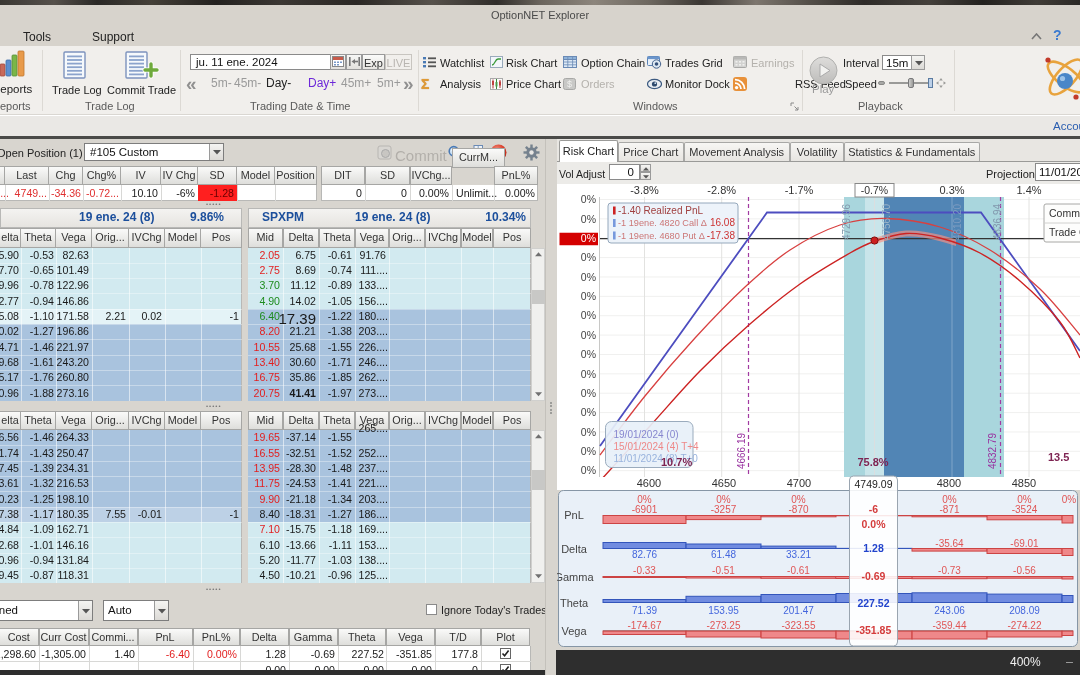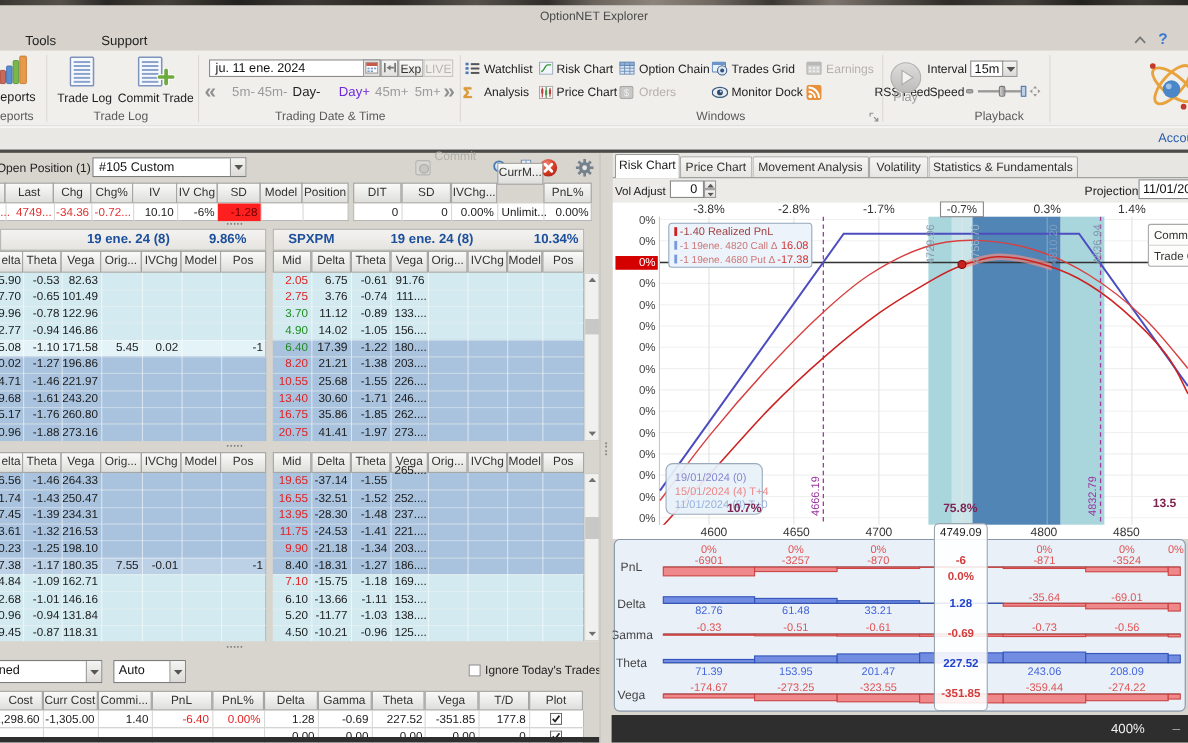"Playback" div.t { margin-left: 28px -> none }
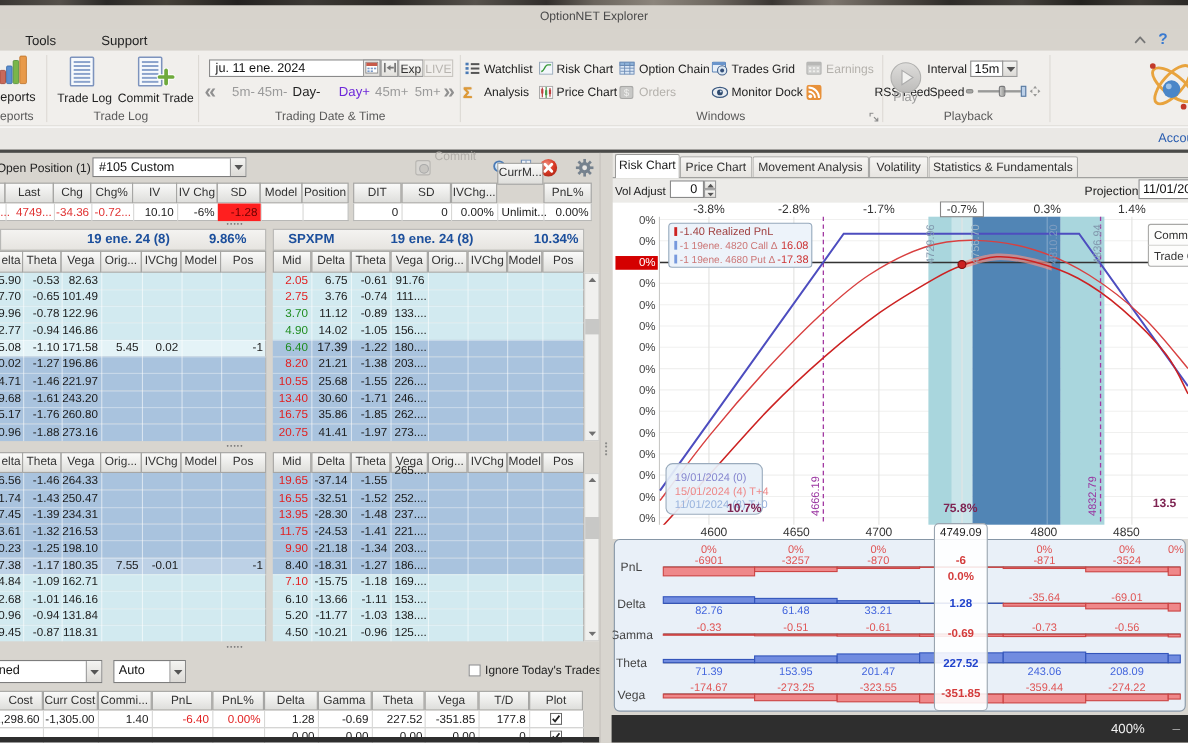"Commit" div.t { font-size: 11px -> 15px; top: 136px -> 147px }
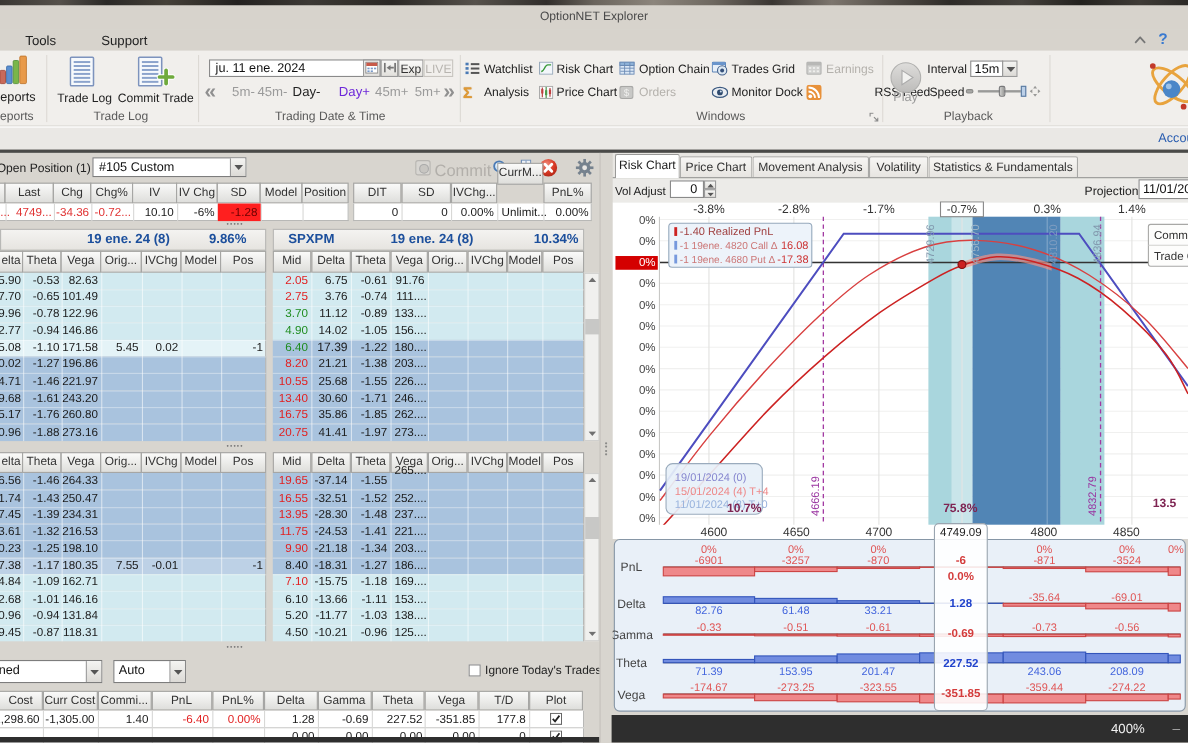"CurrM..." div.c { width: 42px -> 53px }
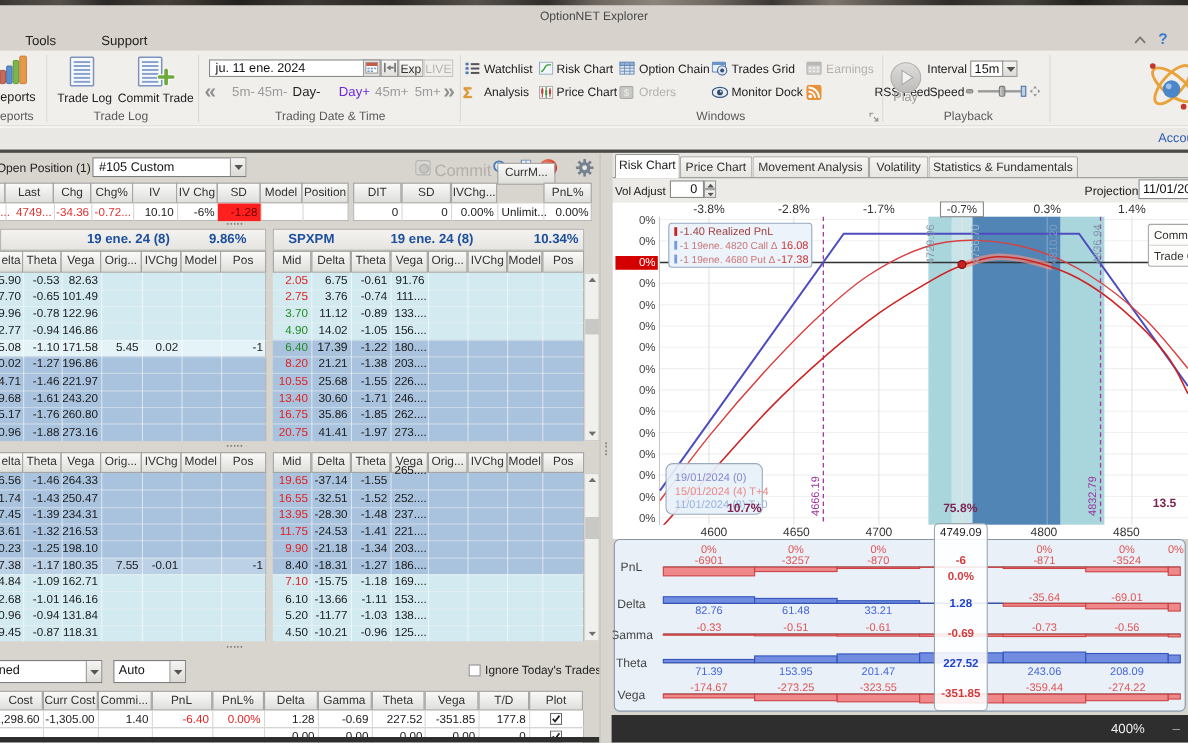"3.76" div.t { text: 3.76 -> 8.69 }
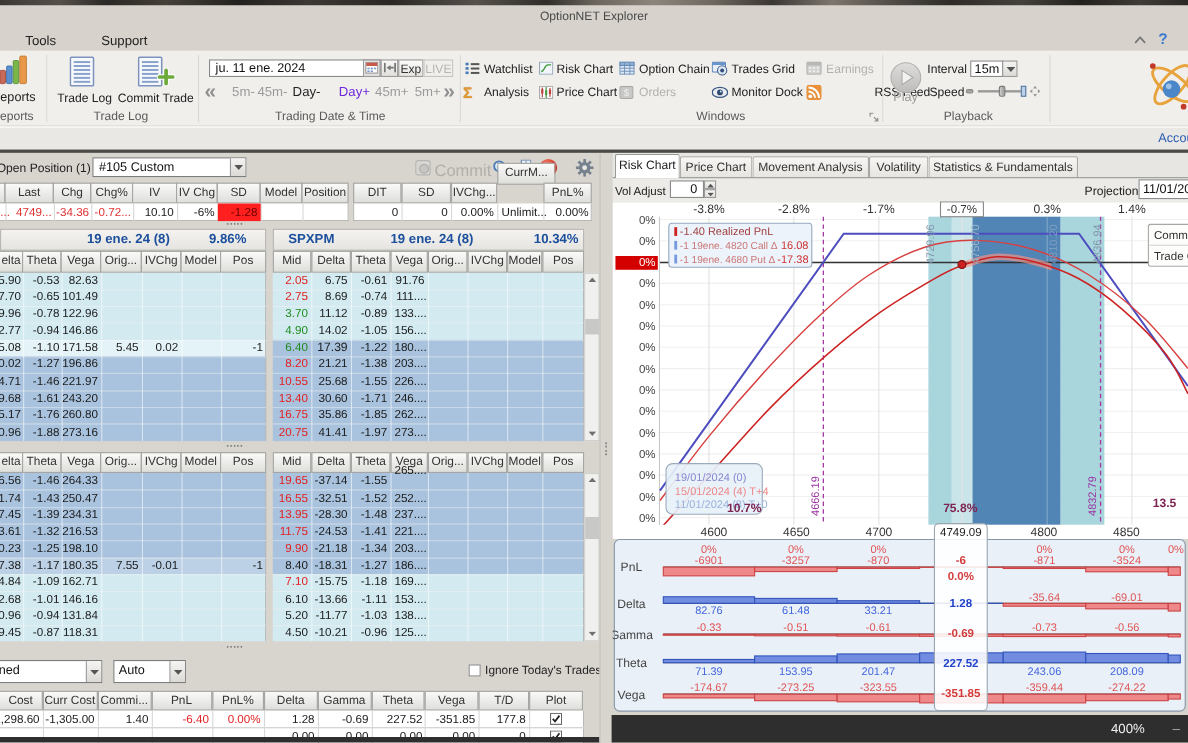"5.45" div.t { text: 5.45 -> 2.21 }
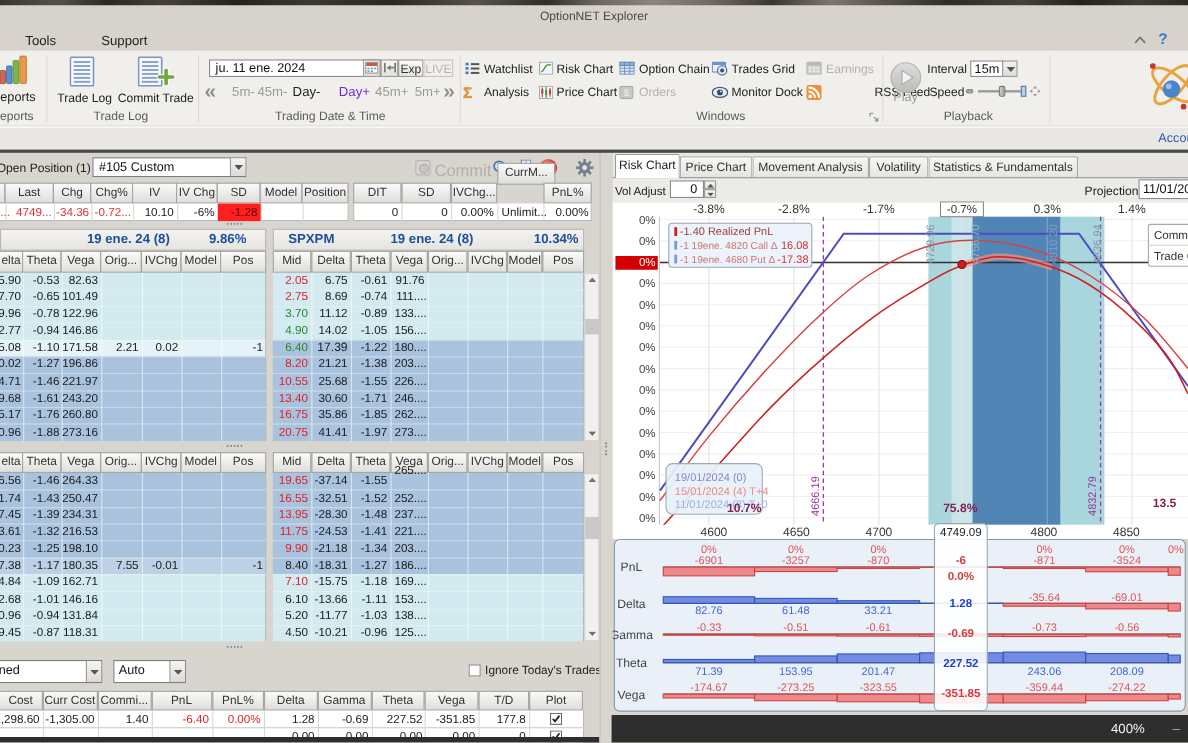"17.39" div.t { font-size: 11px -> 15px }
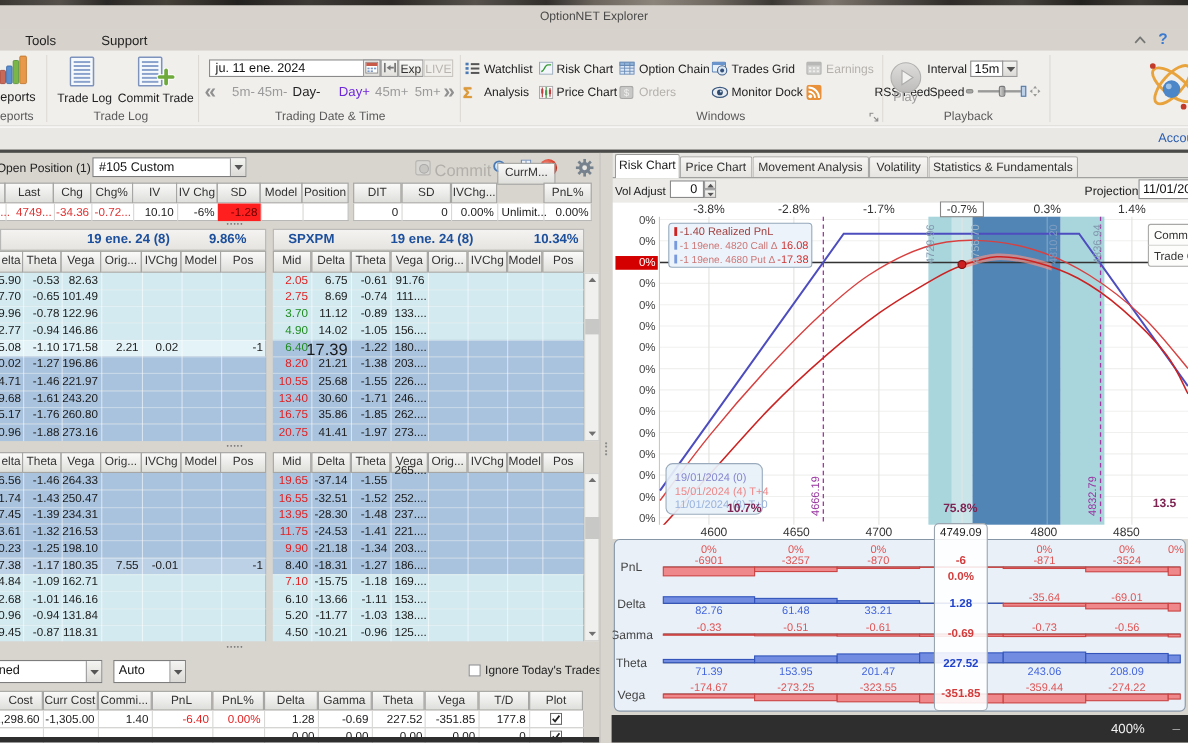"41.41" div.t { font-weight: none -> bold }
